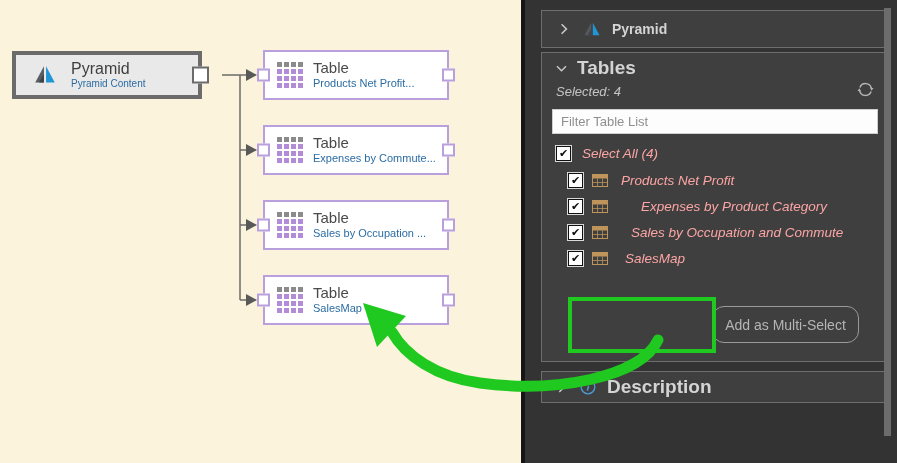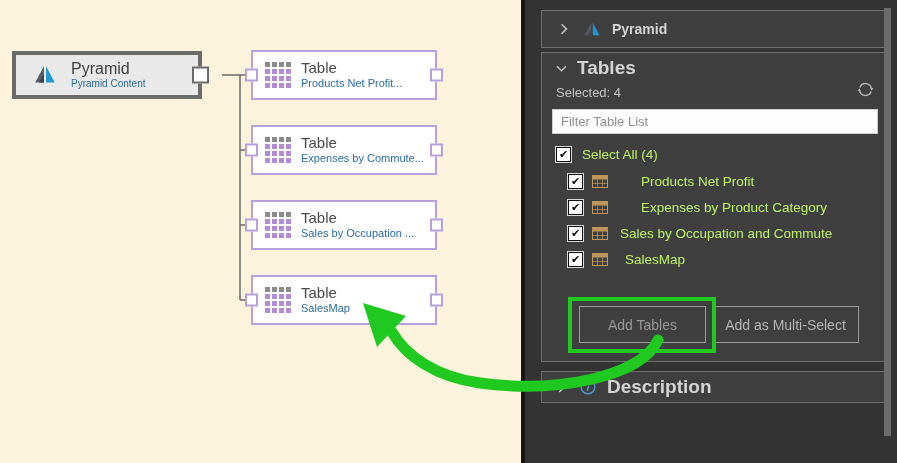"Table" .table-node { left: 251px -> 263px }
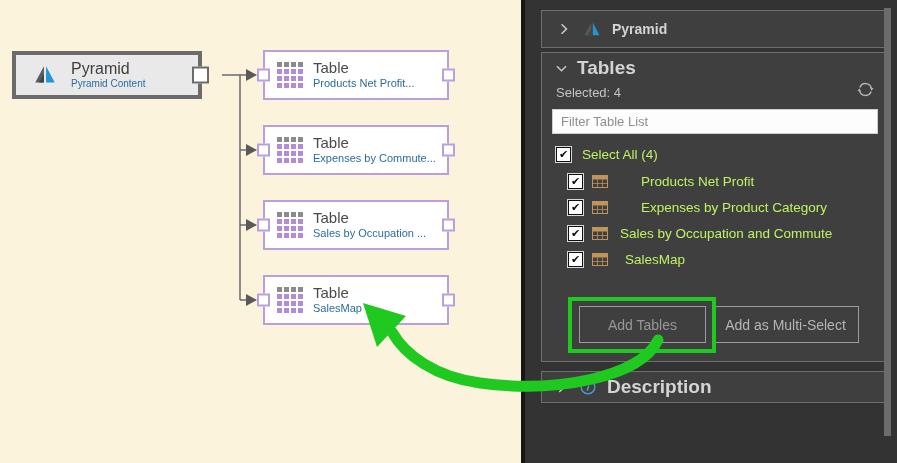"Selected: 4" .row { align-items: flex-end -> center; font-style: none -> italic }
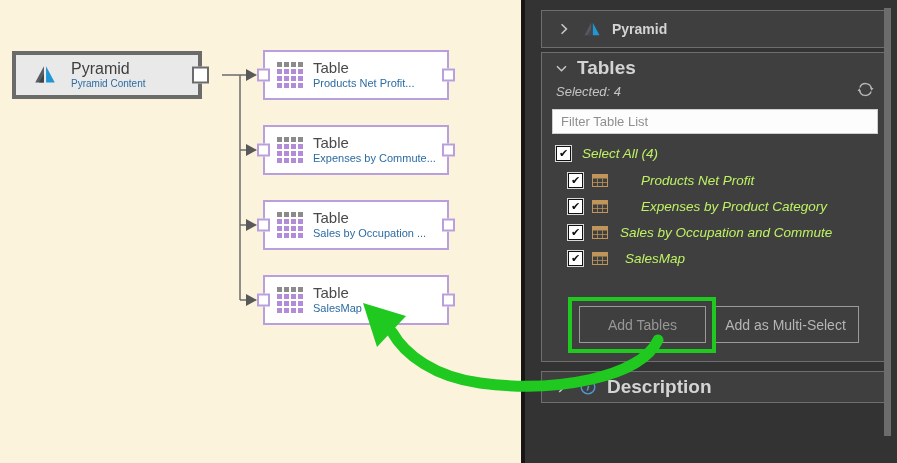"Select All (4)" .row .lbl { color: #bef264 -> #fca5a5 }
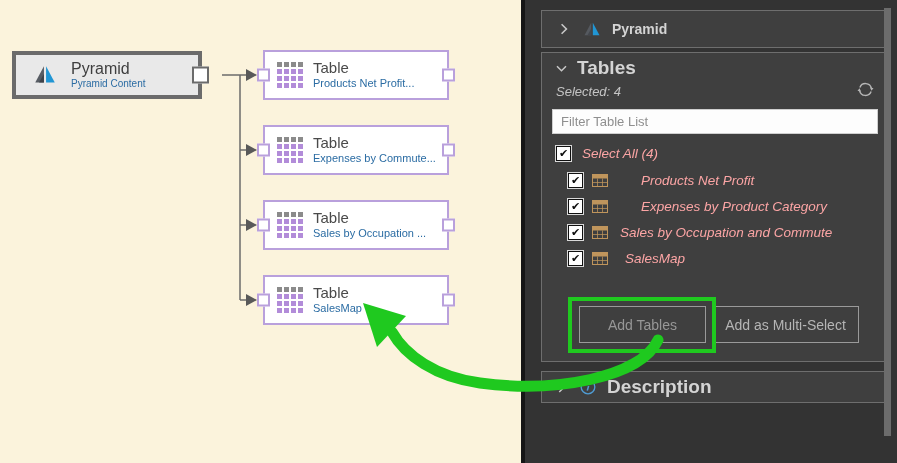"Products Net Profit" span.lbl { margin-left: 24px -> 4px }
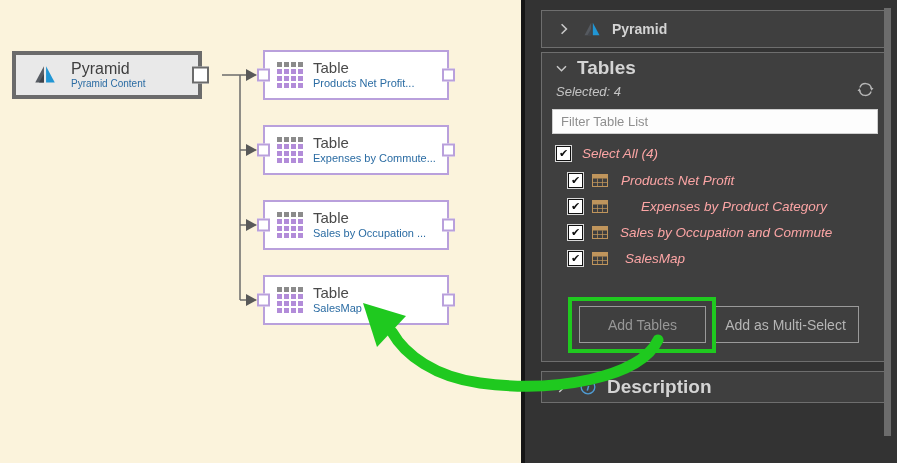"Sales by Occupation and Commute" span.lbl { margin-left: 3px -> 14px }
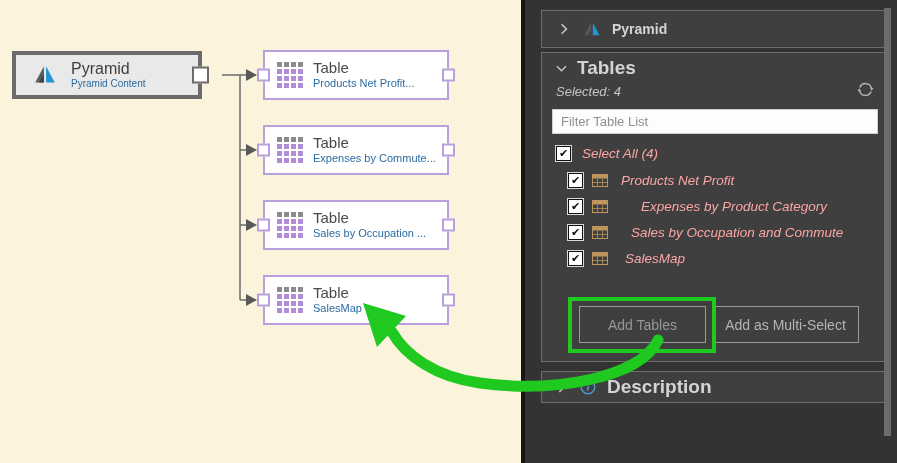"Add Tables" button.btn { html: <button>Add Tables</button> -> none }
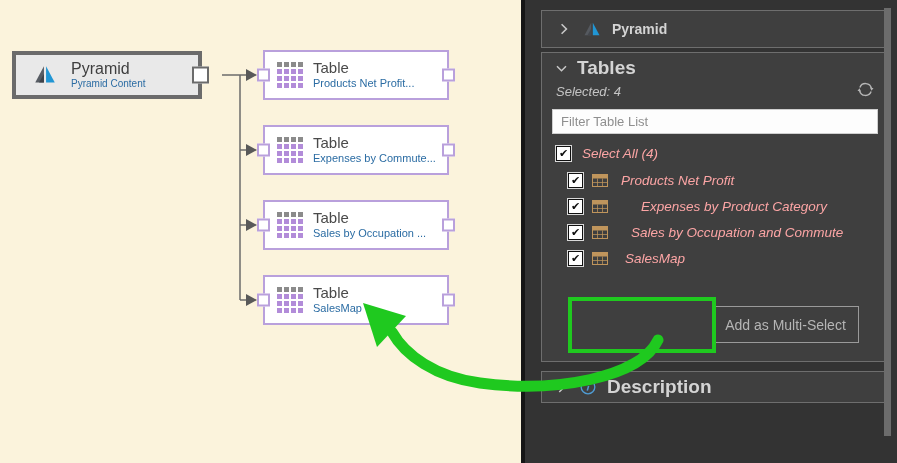"Add as Multi-Select" .btn-multi { border-radius: none -> 12px }
